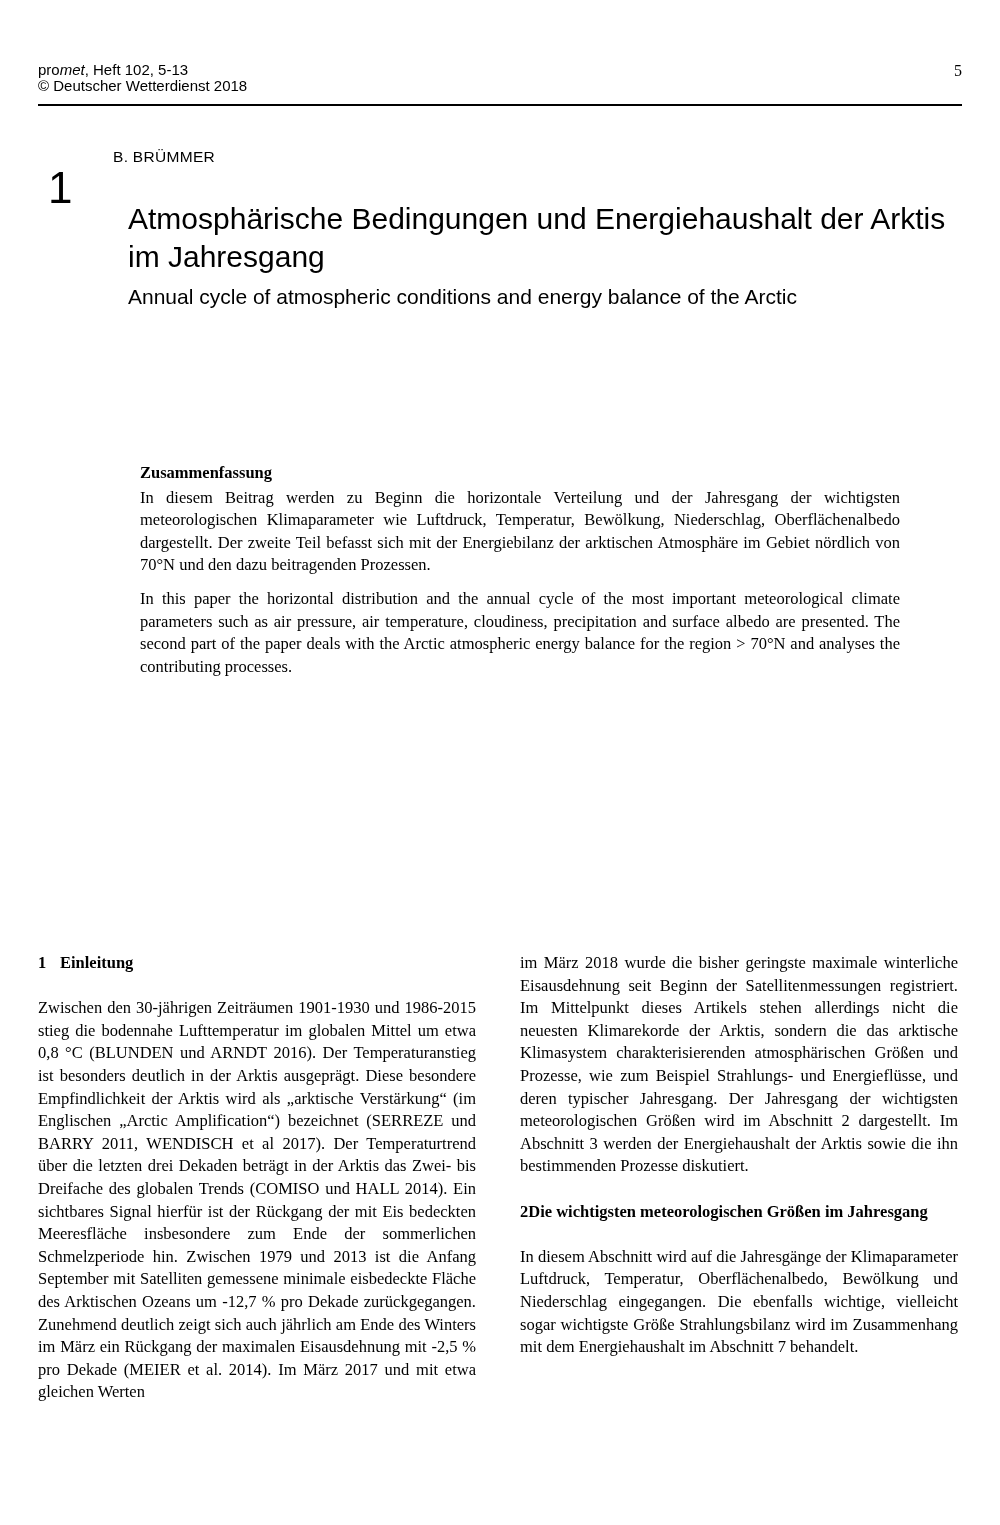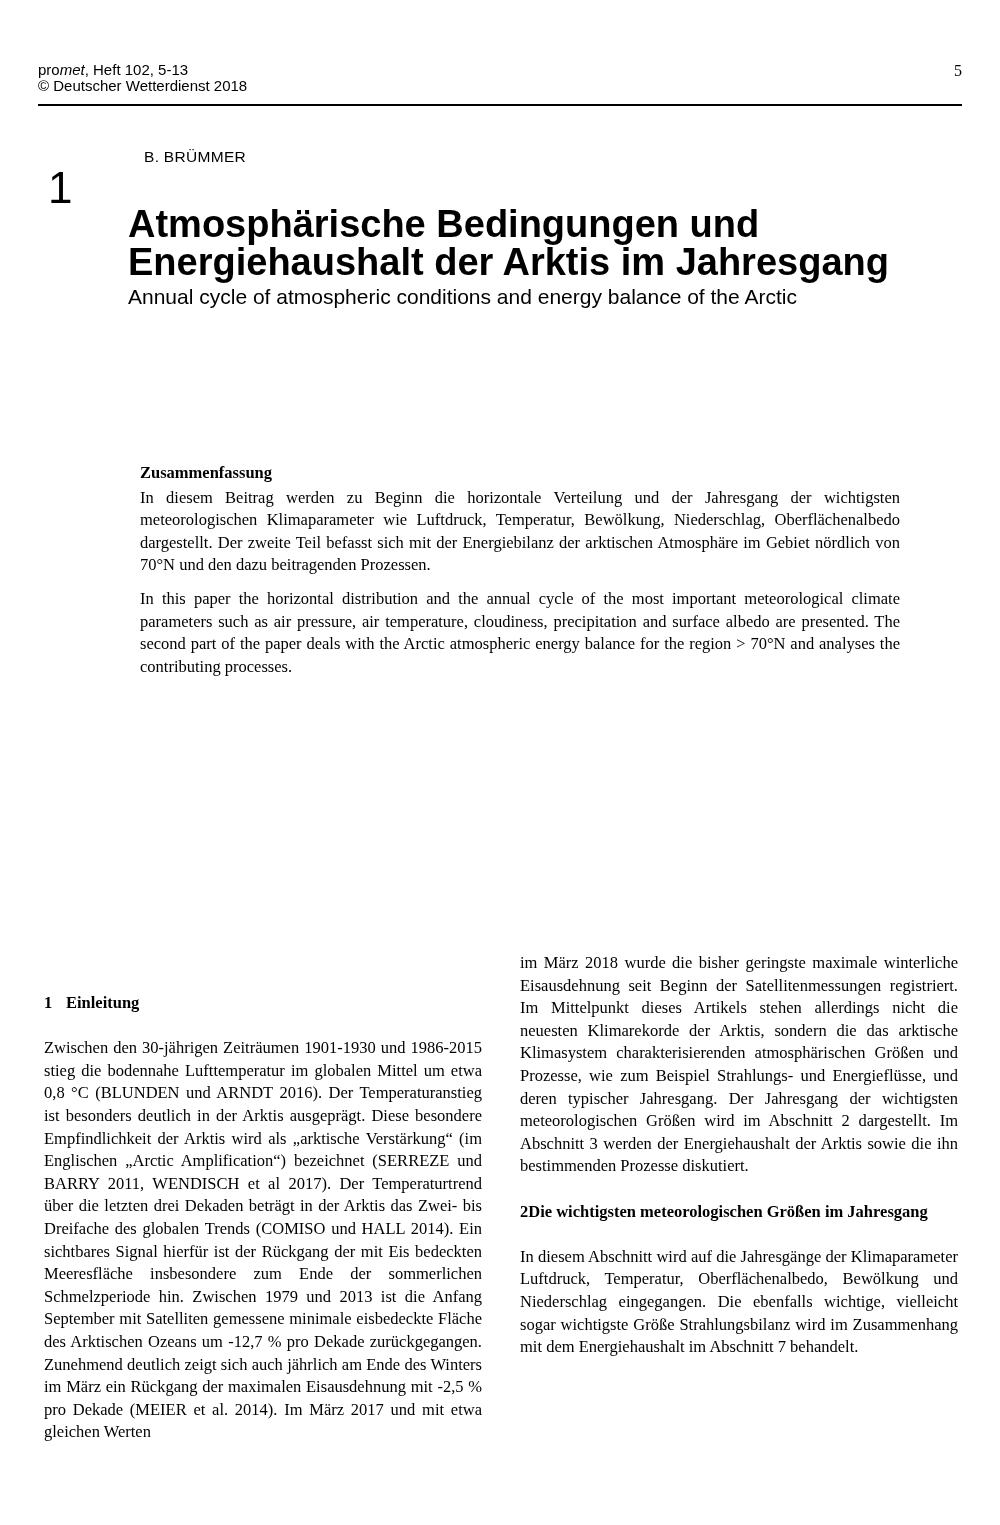"B. BRÜMMER" .author { left: 144px -> 113px }
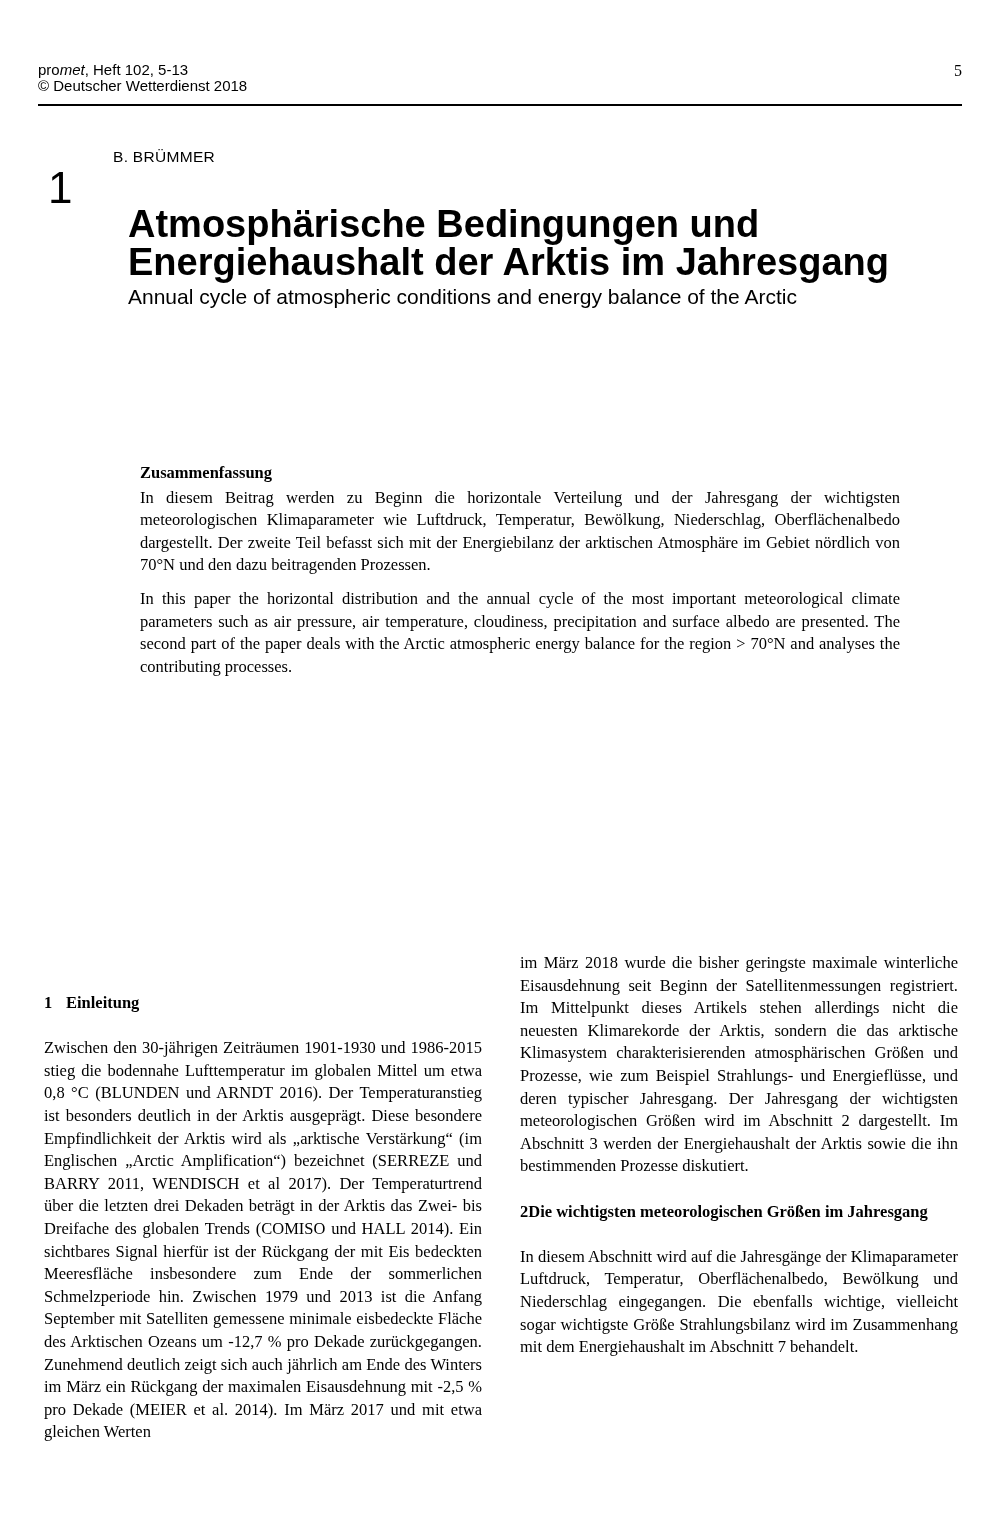"Atmosphärische Bedingungen und" .title-de { font-size: 38px -> 30px; font-weight: 700 -> 400 }
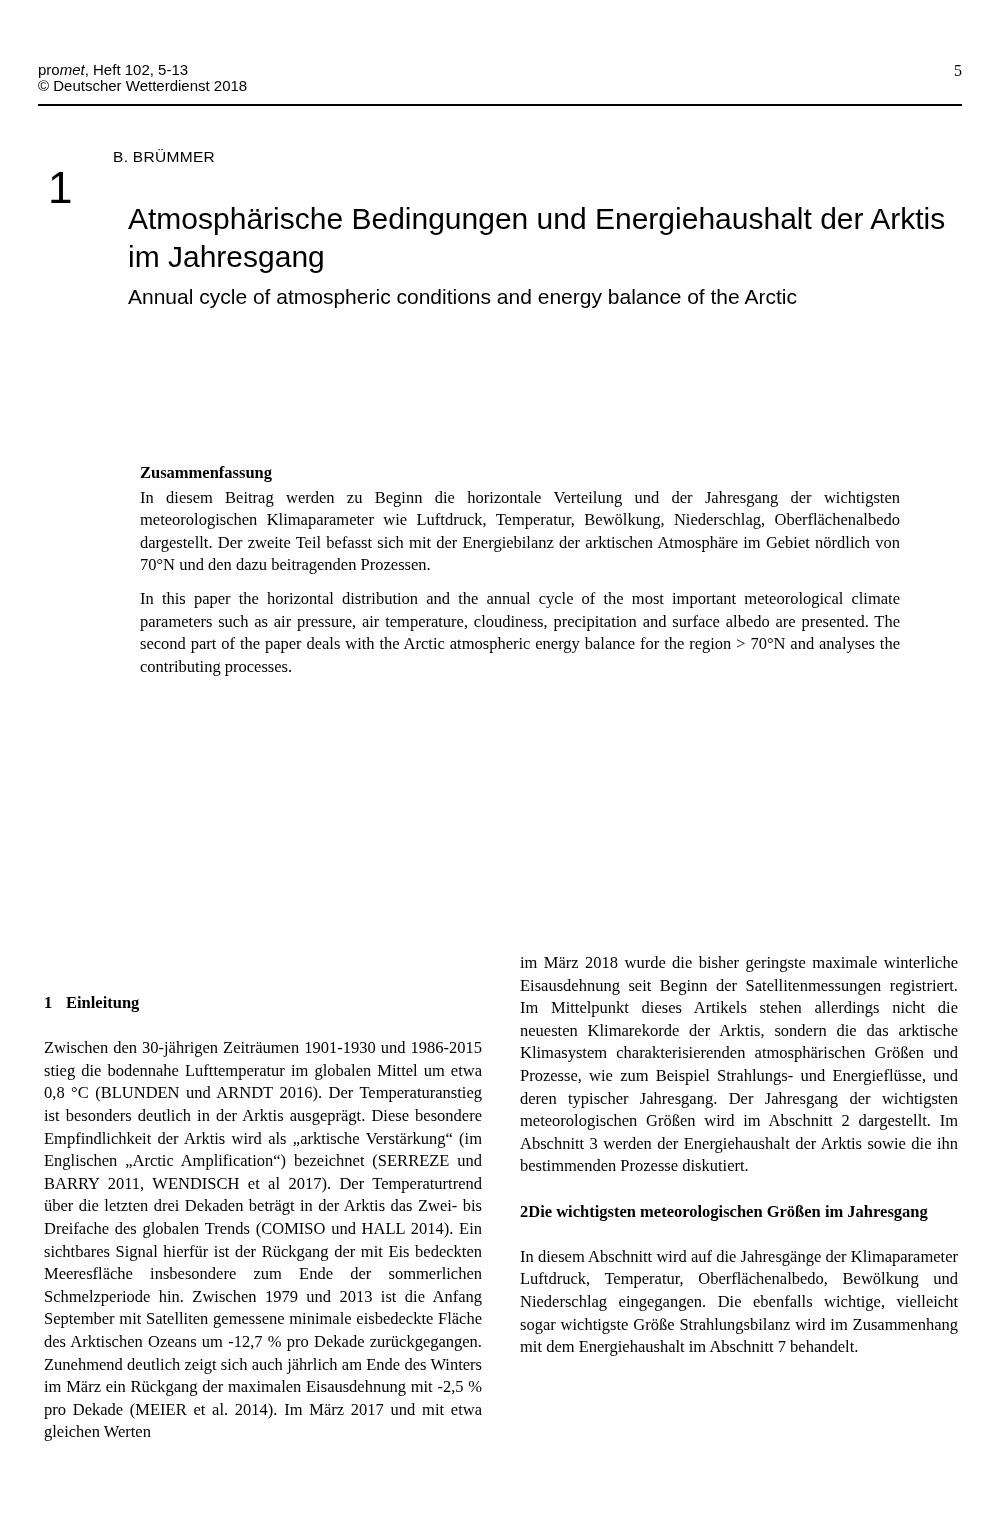"1 Einleitung" .col-left { left: 44px -> 38px; margin-top: 40px -> none }
